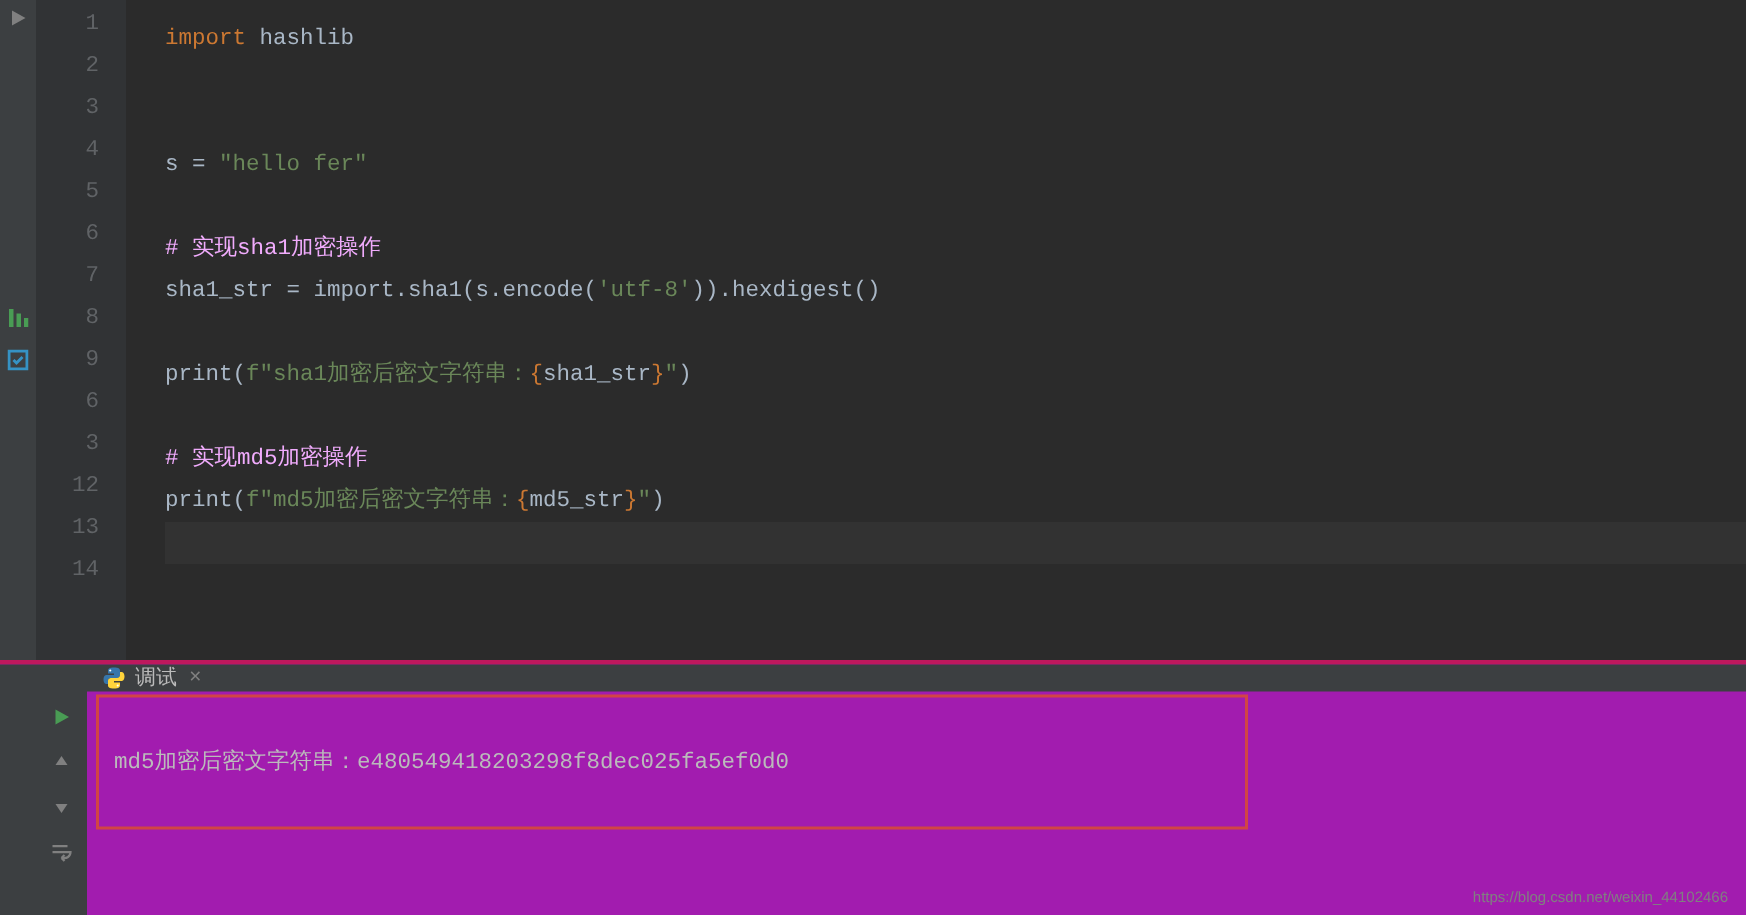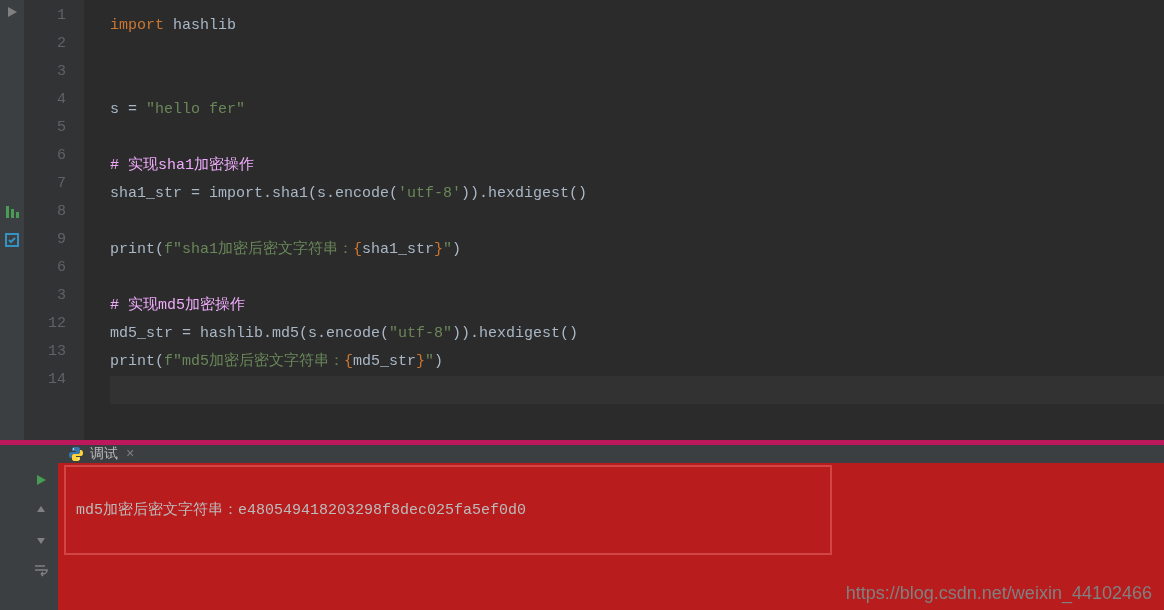"md5_str =" div.code-line { html: <div><span>md5_str = hashlib.md5(s.encode(</span><span>"utf-8"</span><span>)).hexdigest()</span></div> -> none }
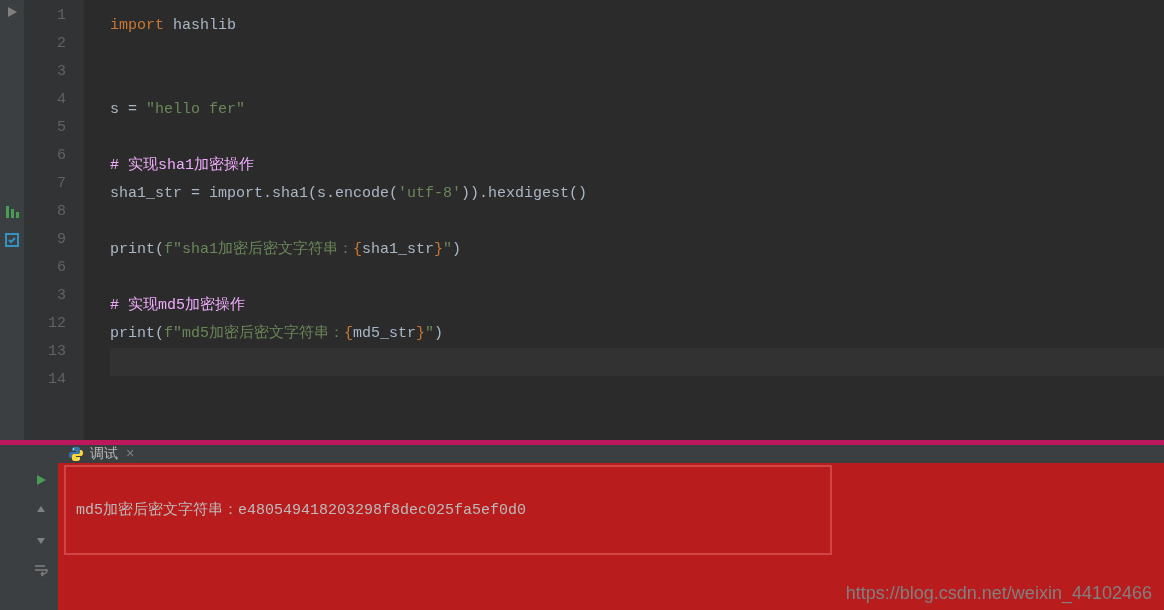"调试" .bottom-panel { background: #b91c1c -> #a21caf; border-top: 5px solid #be185d -> 3px solid #be185d }
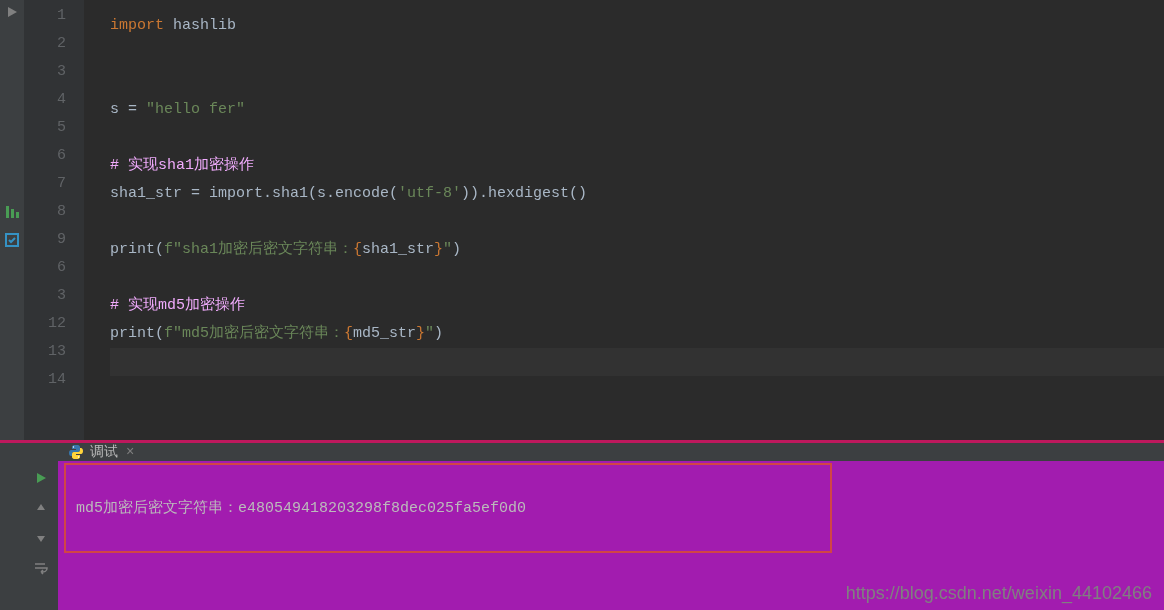"https://blog.csdn.net/weixin_44102466" .watermark { font-size: 18px -> 10px }
